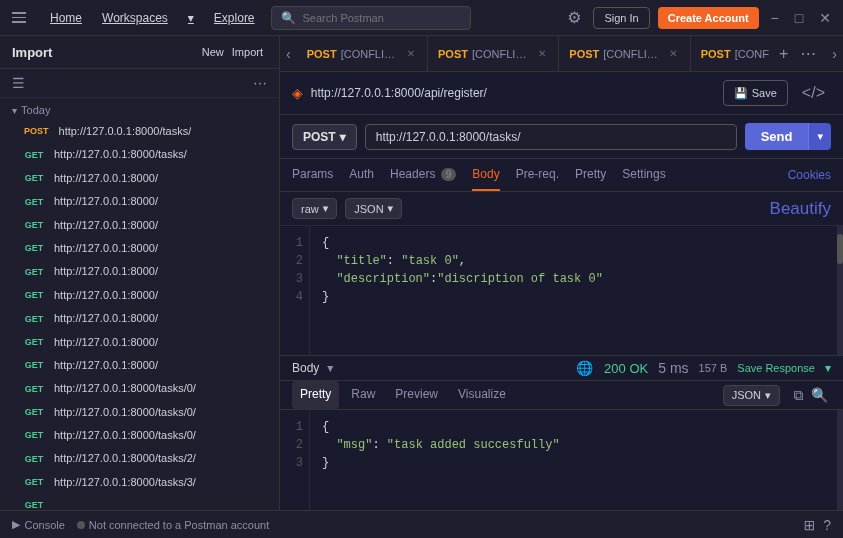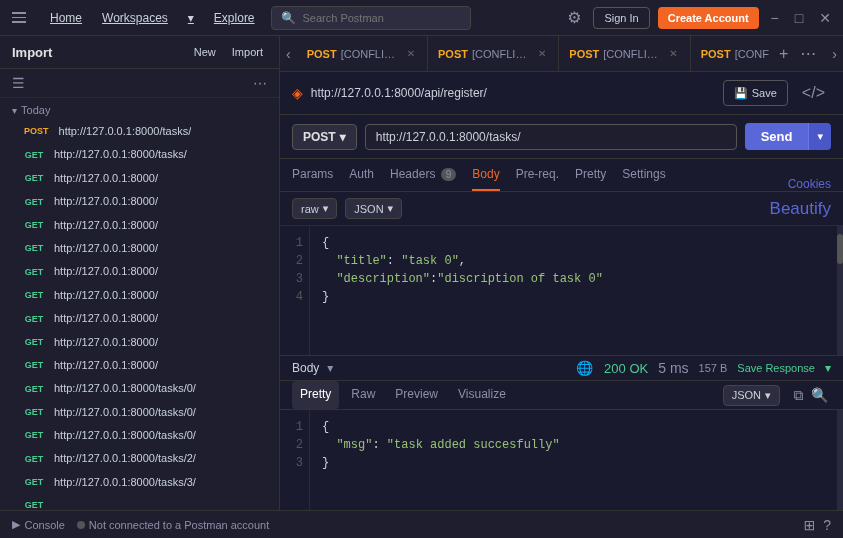"New" .sidebar-header-btns { gap: 8px -> none }
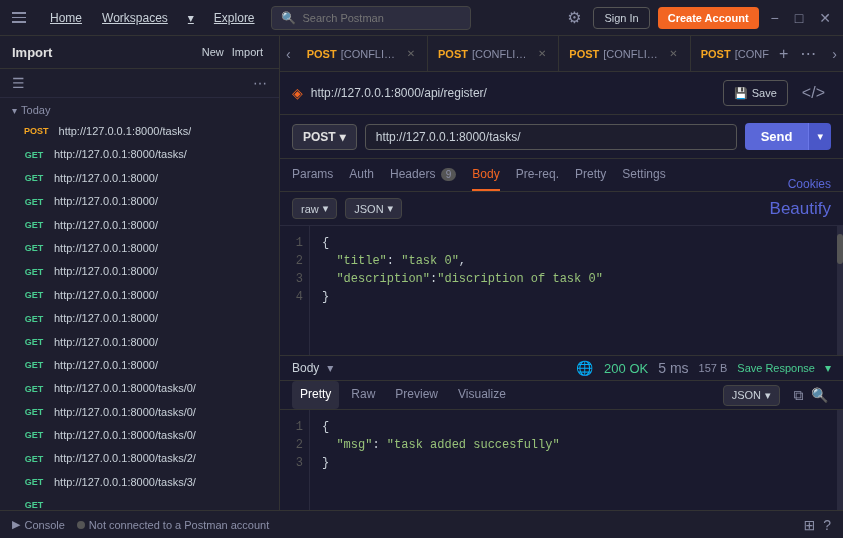"Params" .req-tabs { align-items: flex-end -> center }
